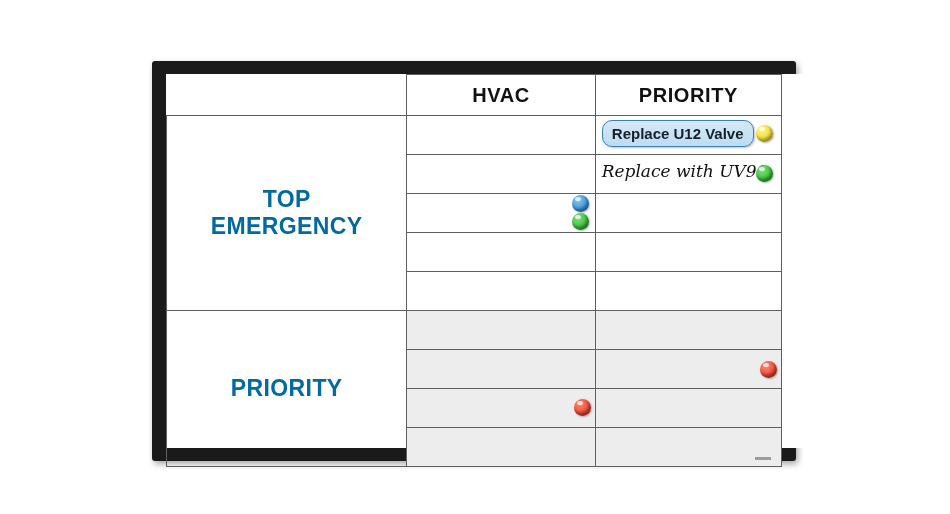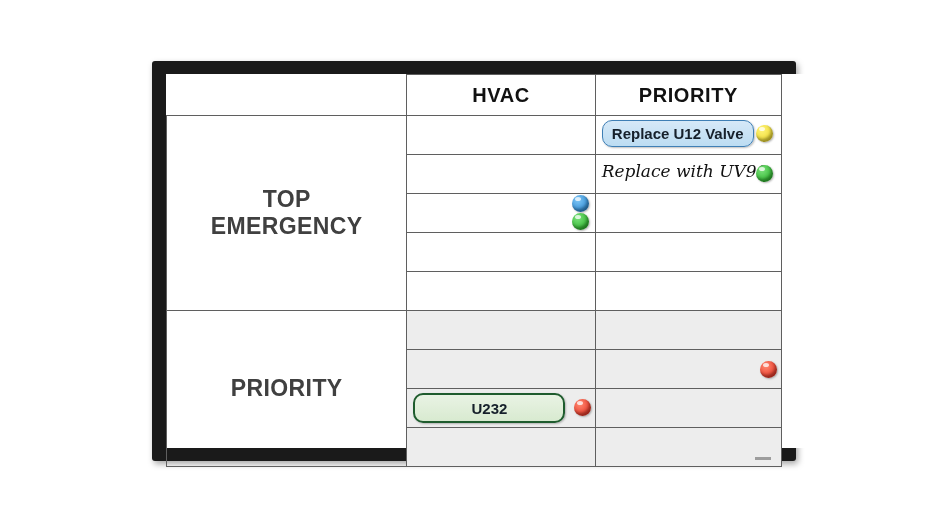"TOP" .section-label { color: #404040 -> #0369a1 }
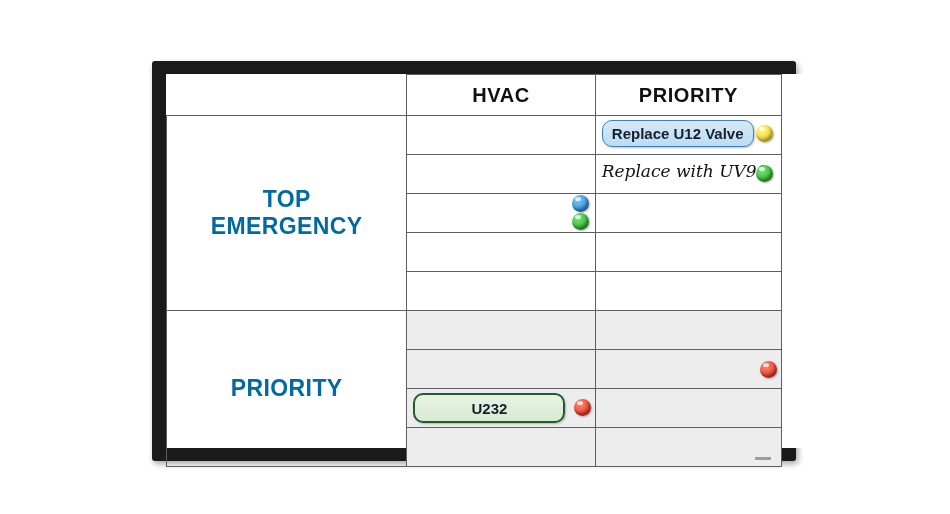"U232" div.card { html: <div> <span>U232</span> </div> -> none }
